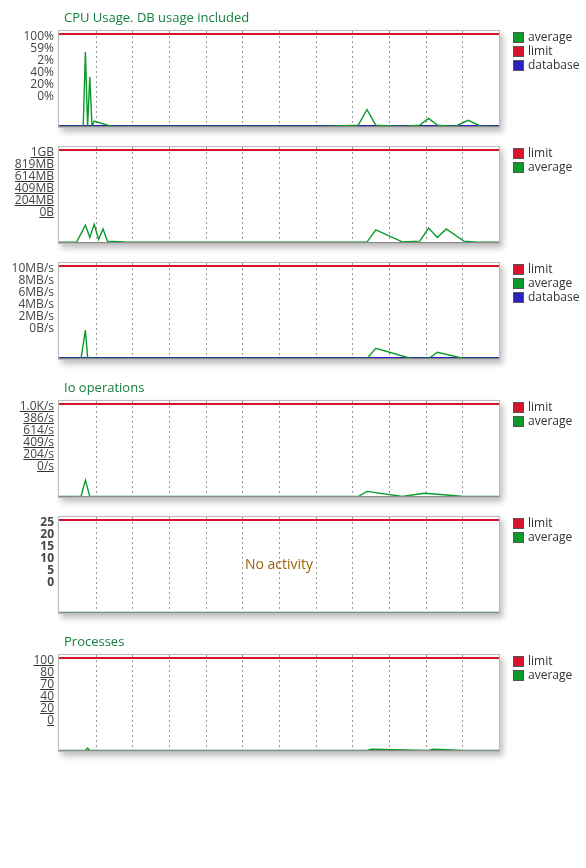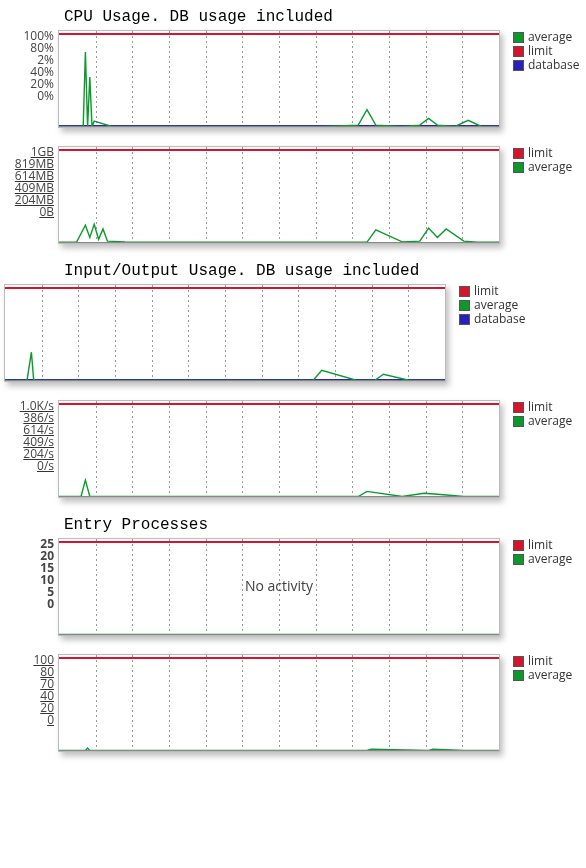"CPU Usage. DB usage included" .chart-title { color: #000000 -> #15803d; font-family: Liberation Mono, monospace -> none; font-size: 16px -> 13px }
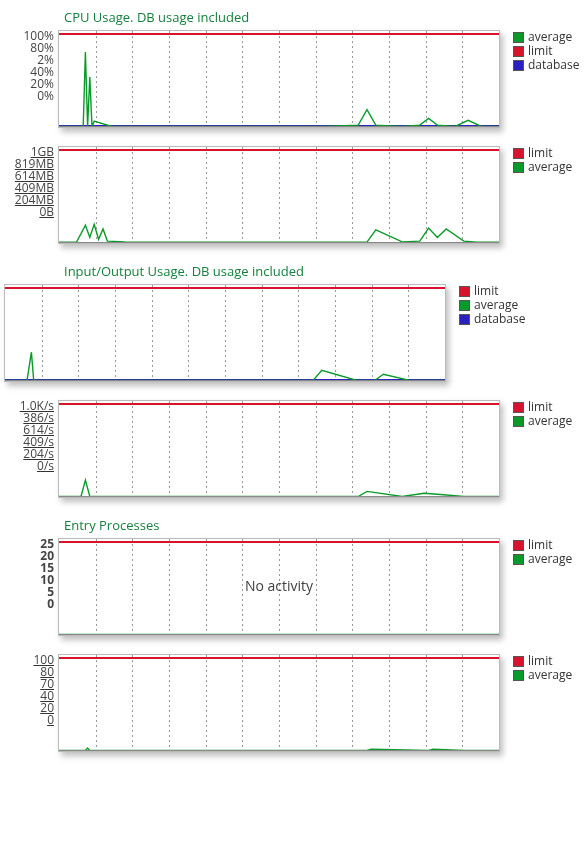"80%" span { text: 80% -> 59% }
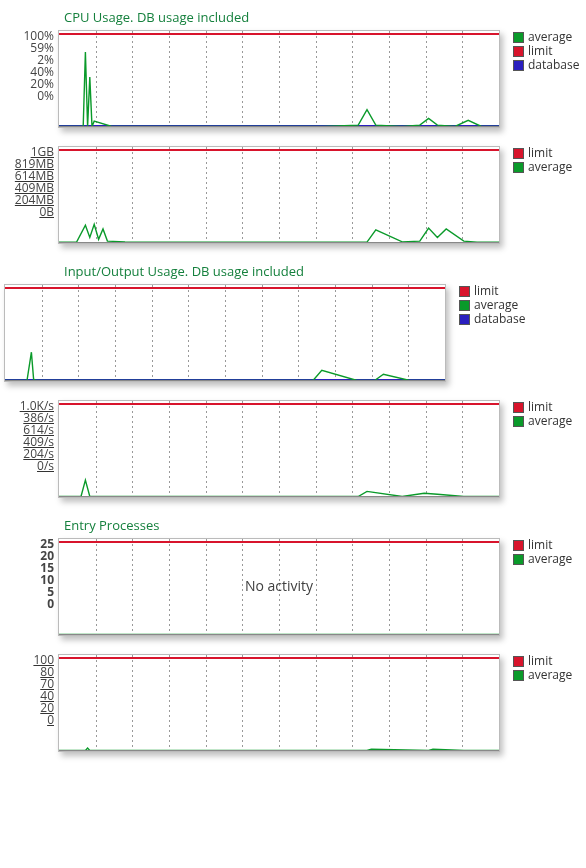"10MB/s" div.yaxis { html: none -> <div> <span>10MB/s</span> <span>8MB/s</span> <span>6MB/s</span> <span>4MB/s</span> <span>2MB/s</span> <span>0B/s</span> </div> }
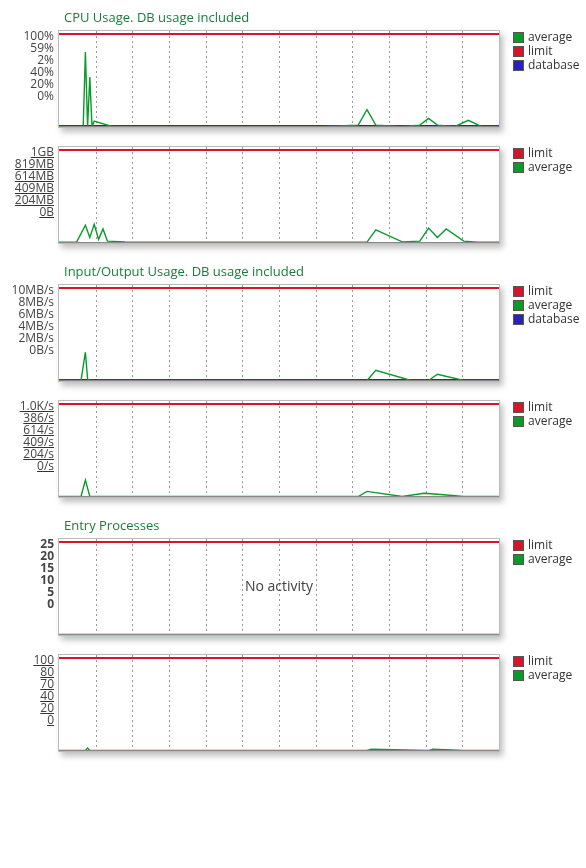"Input/Output Usage. DB usage included" div.chart-title { html: <div>Input/Output Usage. DB usage included</div> -> none }
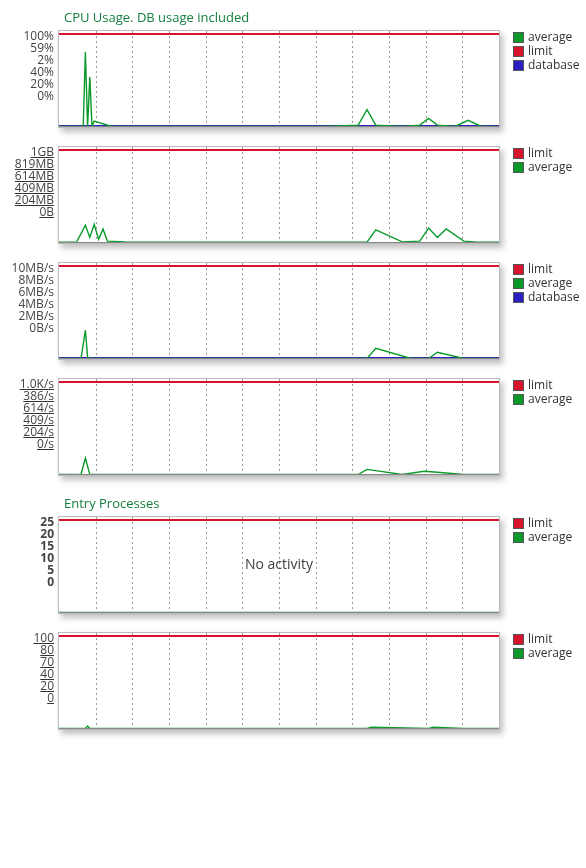"Io operations" div.chart-title { html: none -> <div>Io operations</div> }
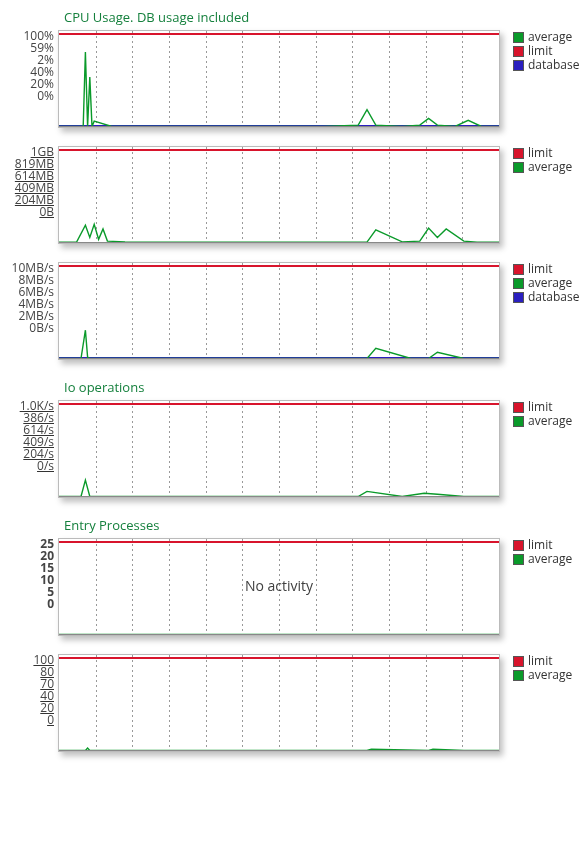"Entry Processes" div.chart-title { html: <div>Entry Processes</div> -> none }
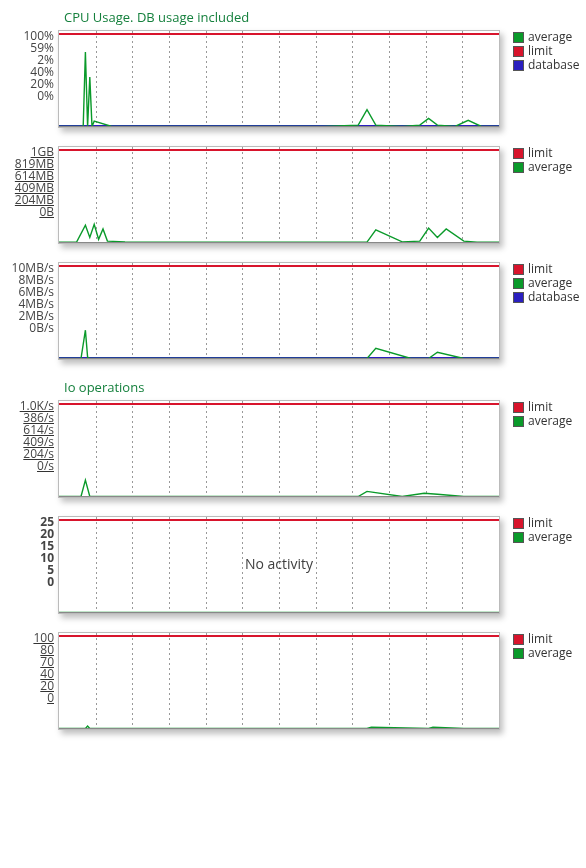"No activity" .overlay-msg { color: #404040 -> #a16207 }
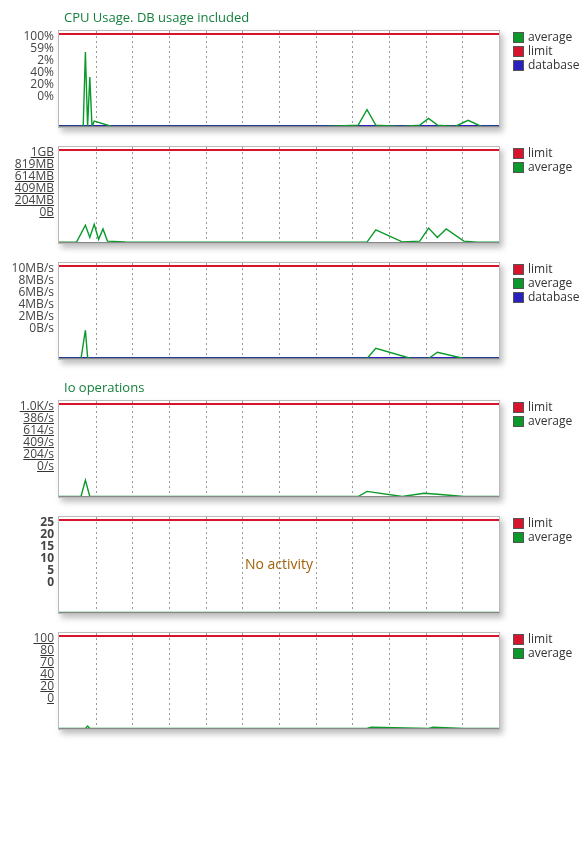"Processes" div.chart-title { html: none -> <div>Processes</div> }
